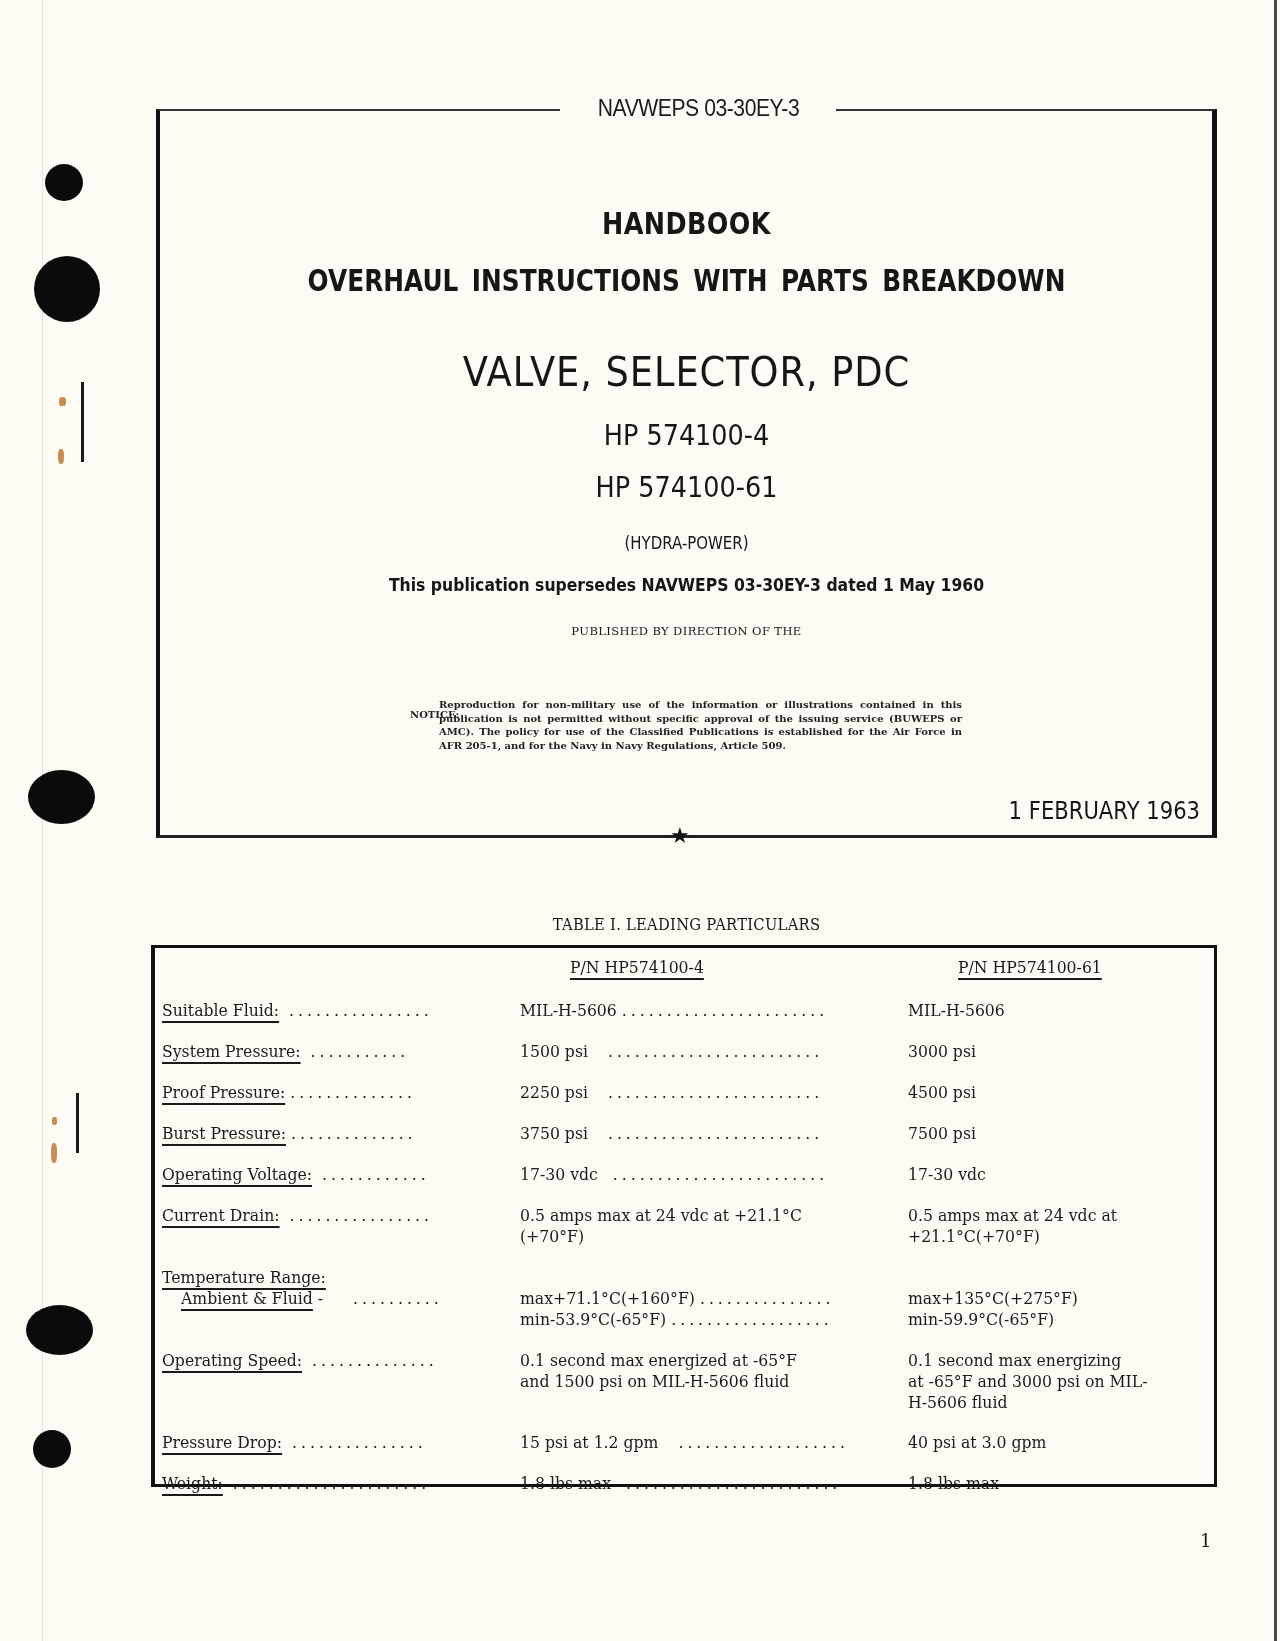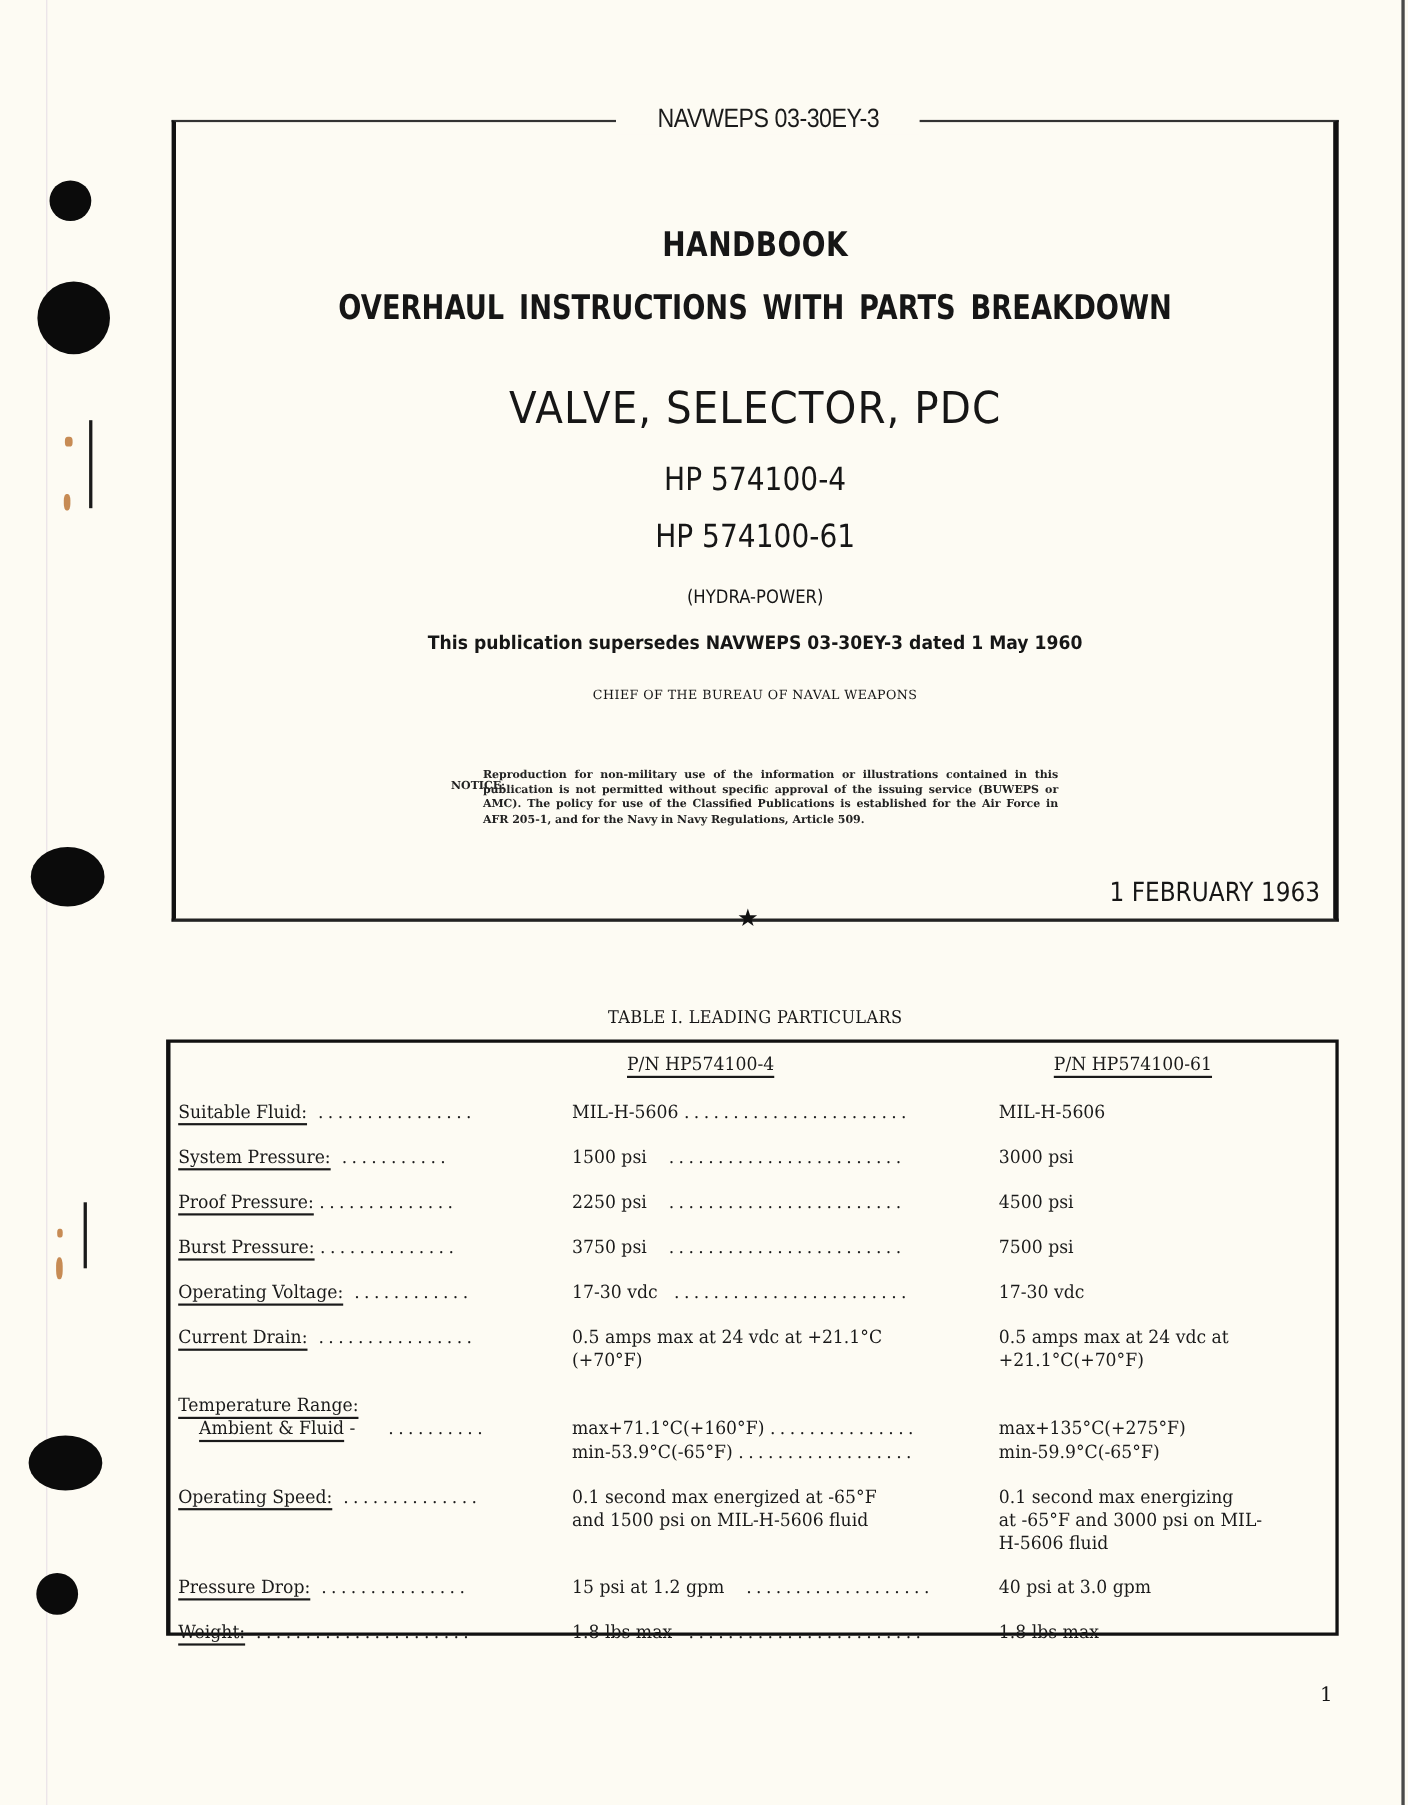"PUBLISHED BY DIRECTION OF THE" div { html: none -> <div>PUBLISHED BY DIRECTION OF THE</div> }
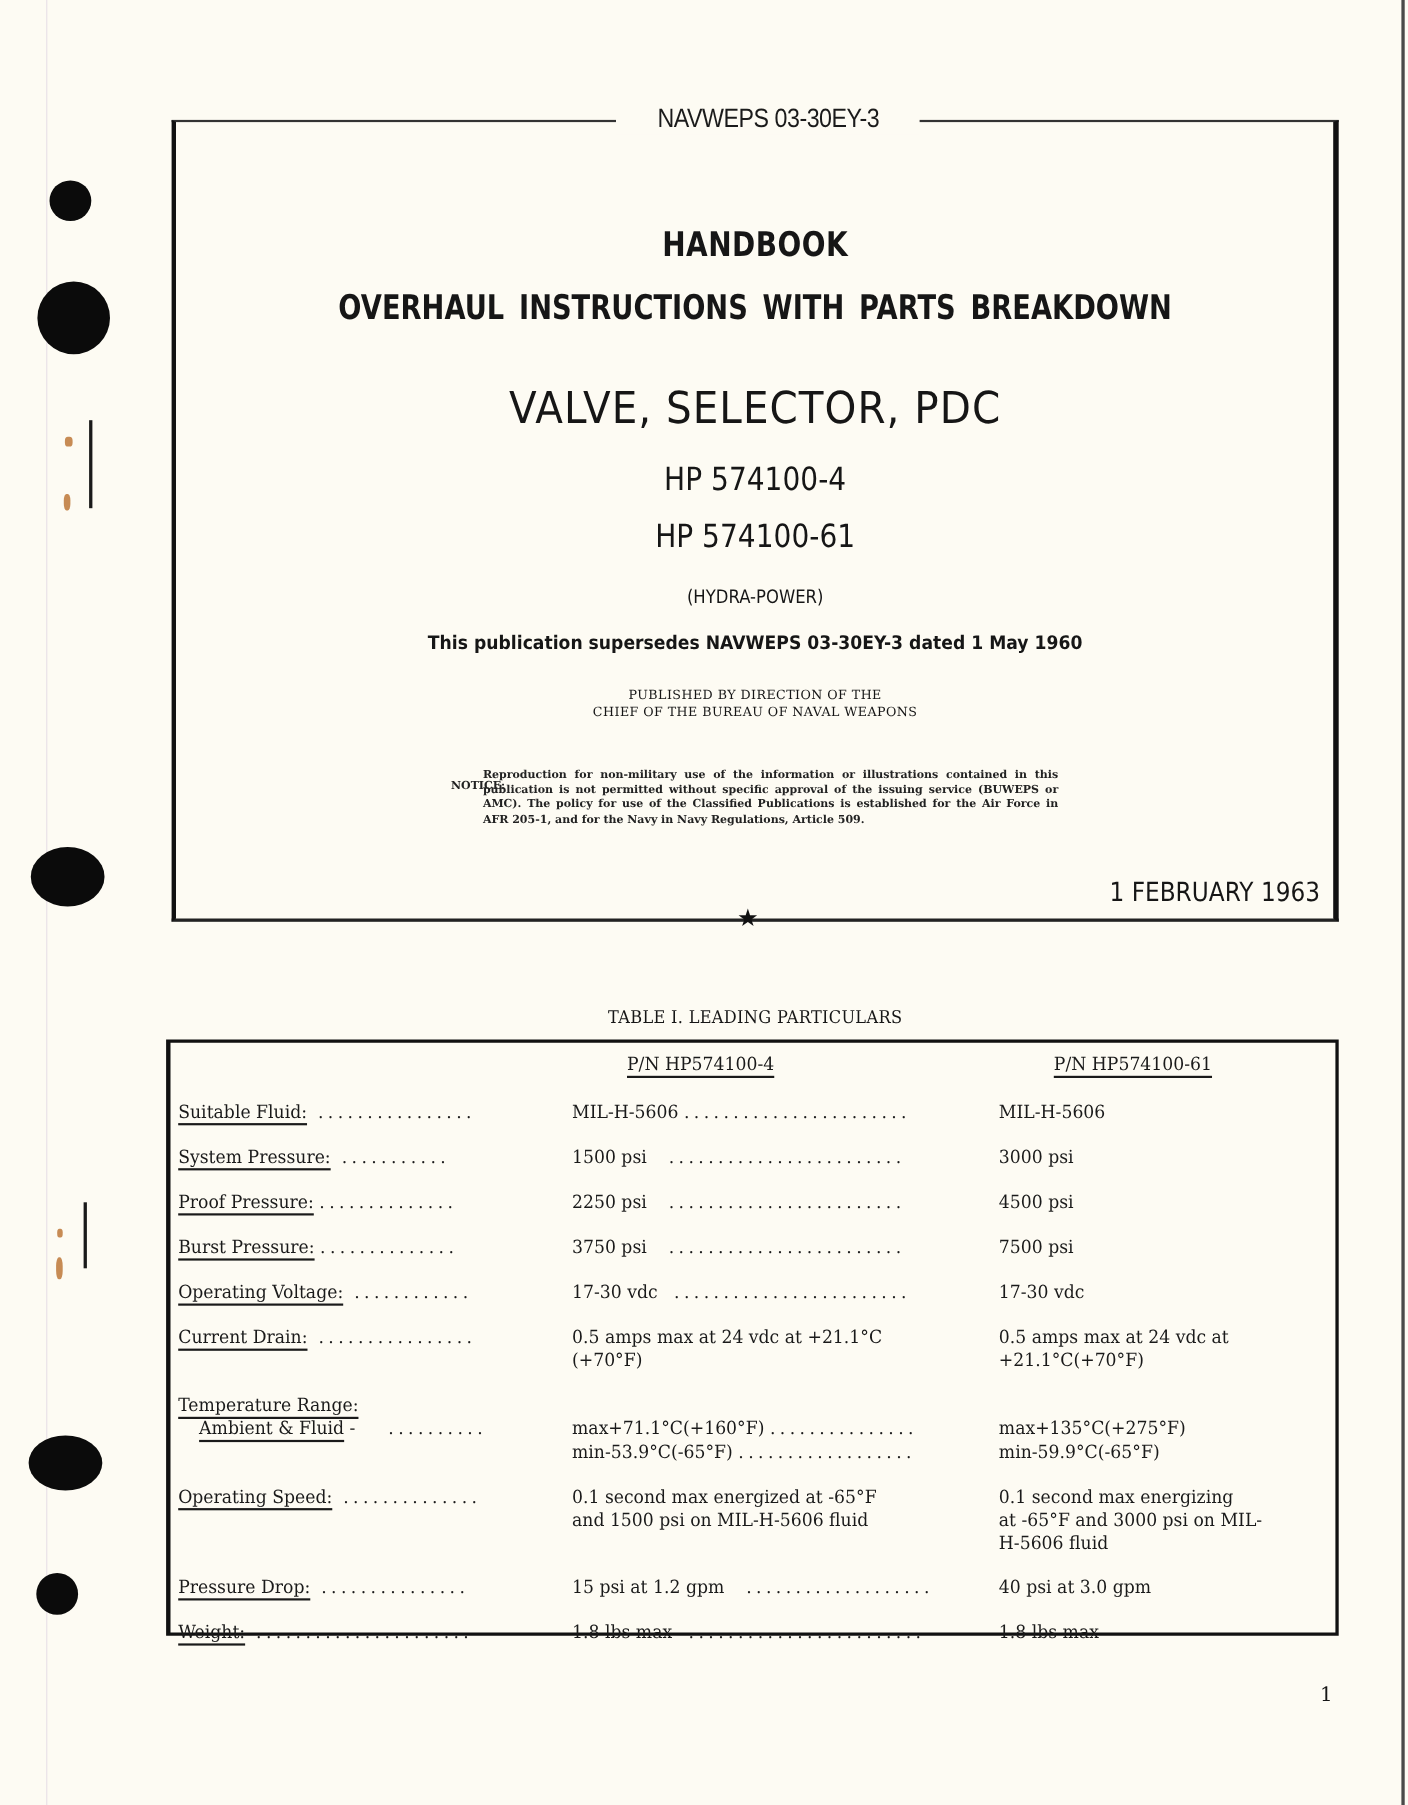"CHIEF OF THE BUREAU OF" div { html: <div>CHIEF OF THE BUREAU OF NAVAL WEAPONS</div> -> none }
